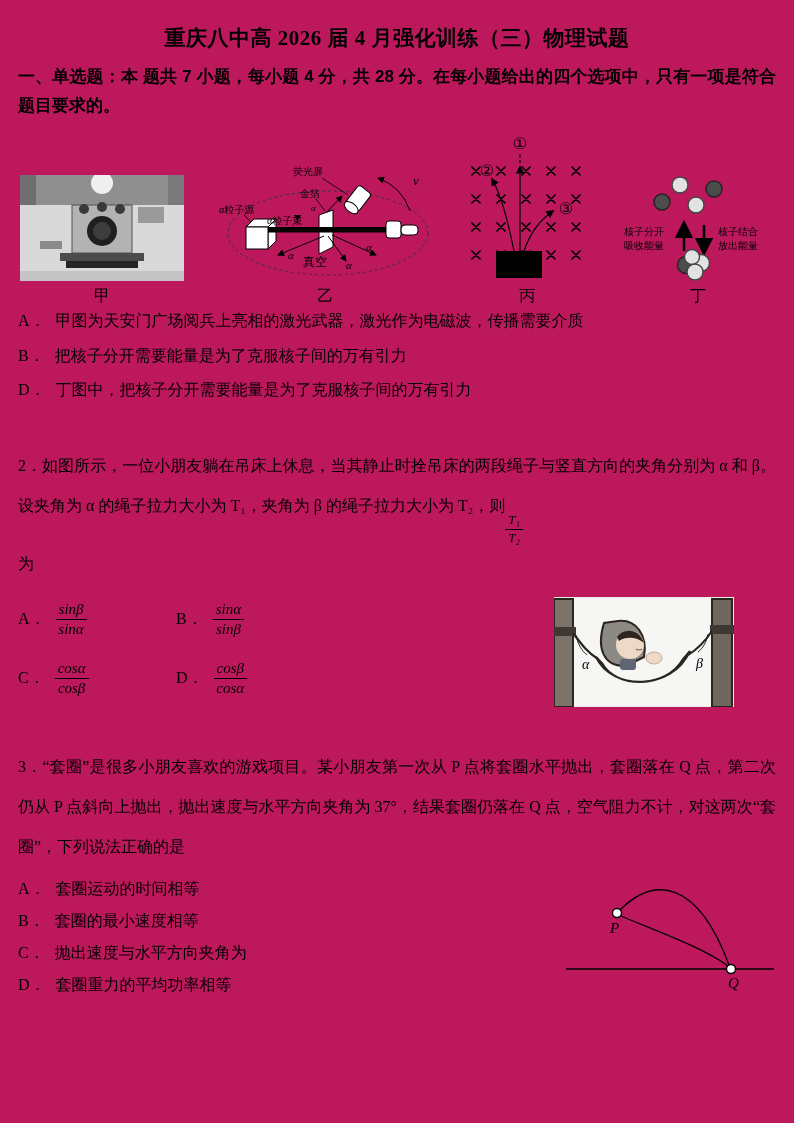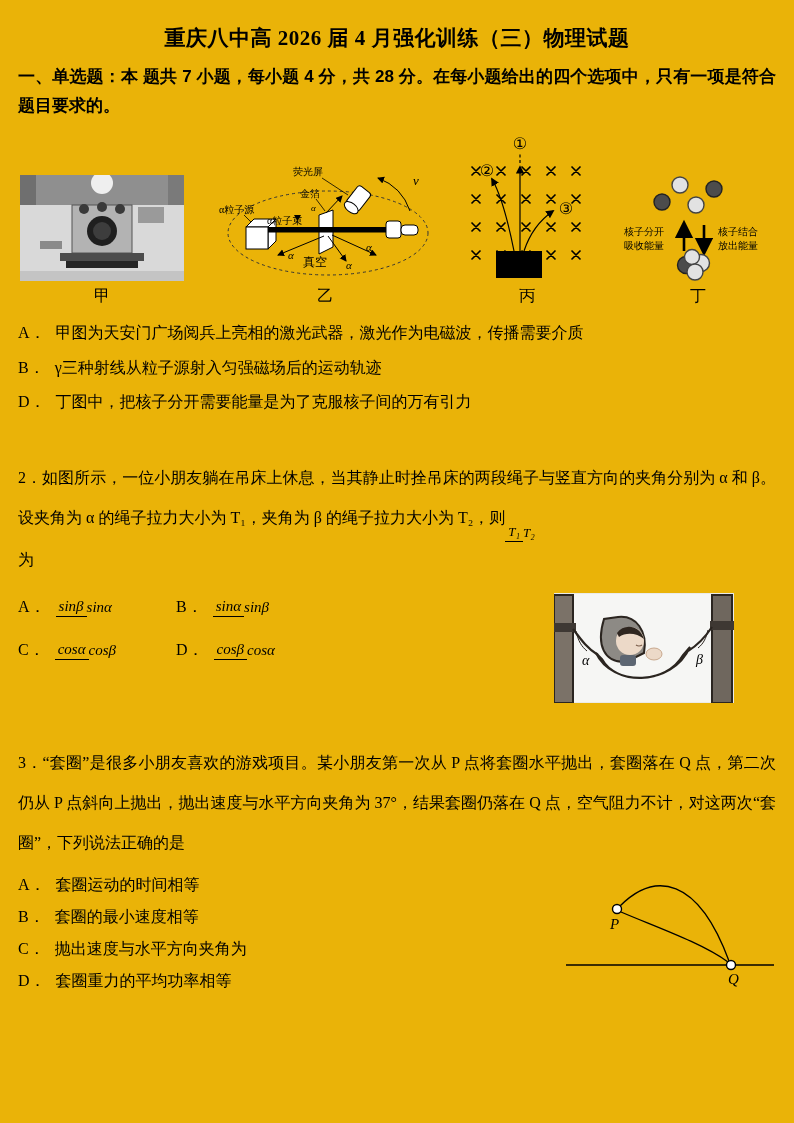"重庆八中高 2026 届 4 月强化训练（三）物理试题" .page { background: #eab308 -> #be185d }
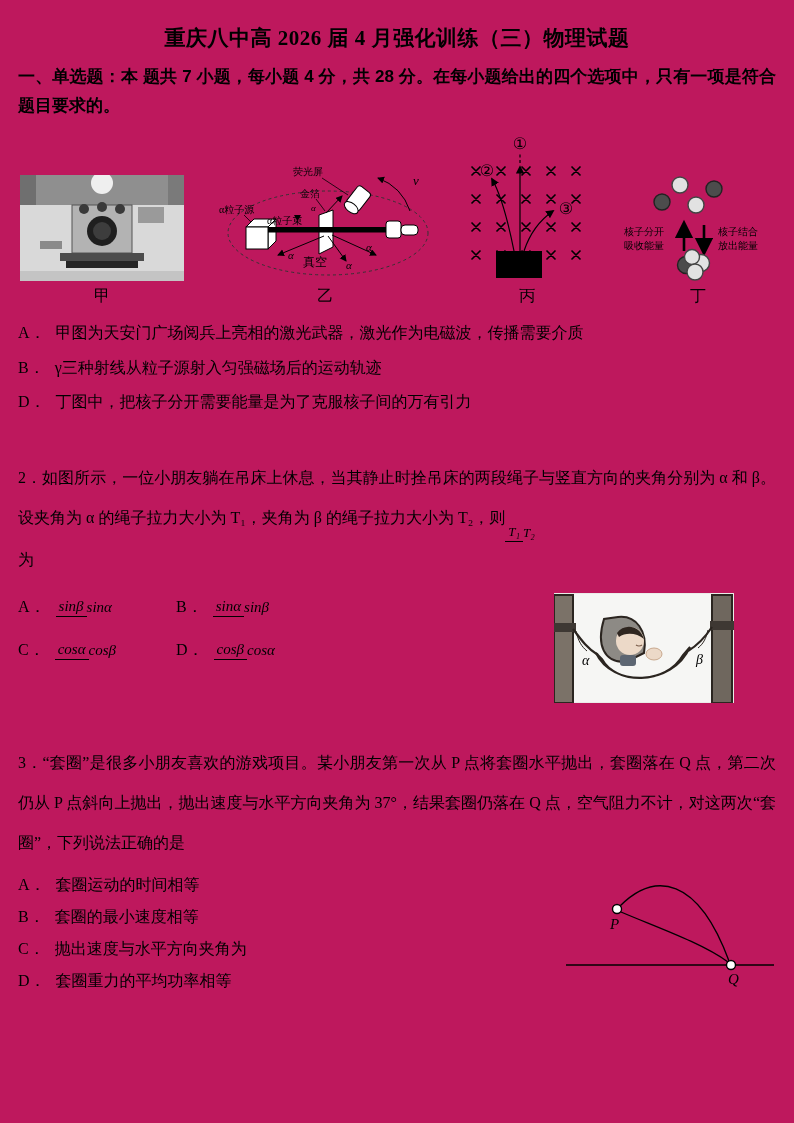"A． 甲图为天安门广场阅兵上亮相的激光武器，激光作为电磁波，传播需要介质" .options { margin-top: 12px -> 0 }
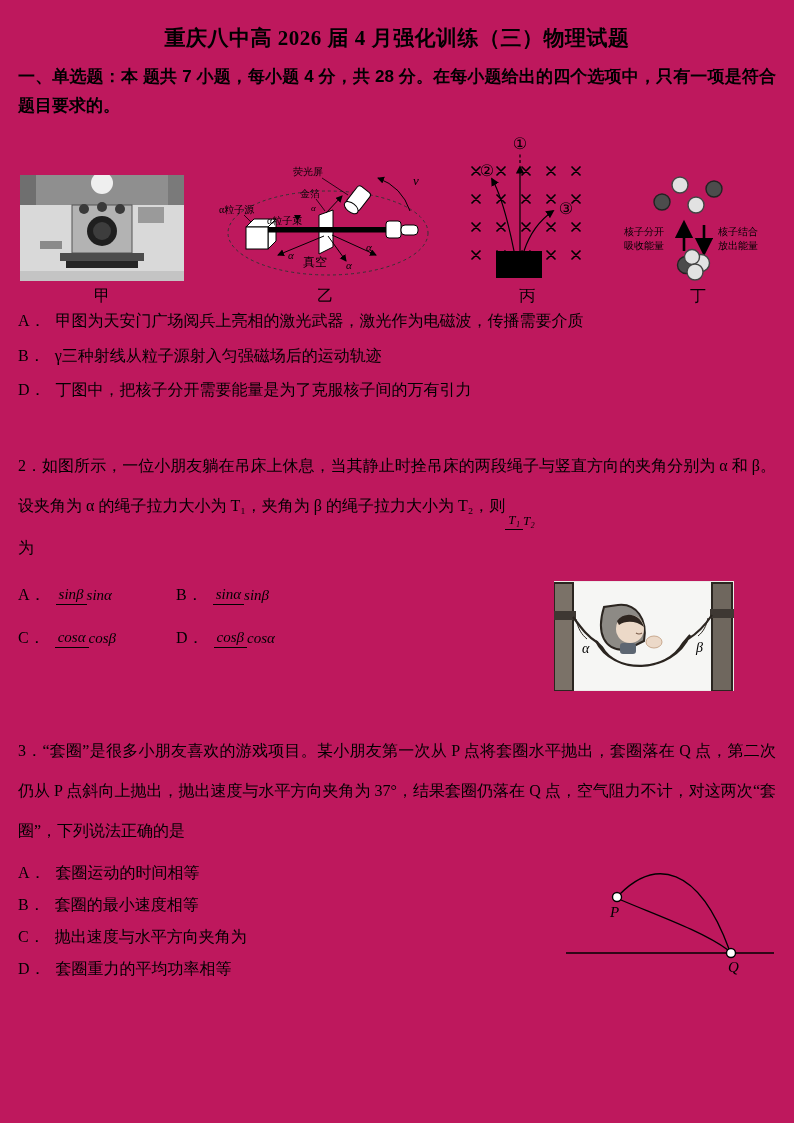"γ三种射线从粒子源射入匀强磁场后的运动轨迹" span { text: γ三种射线从粒子源射入匀强磁场后的运动轨迹 -> 把核子分开需要能量是为了克服核子间的万有引力 }
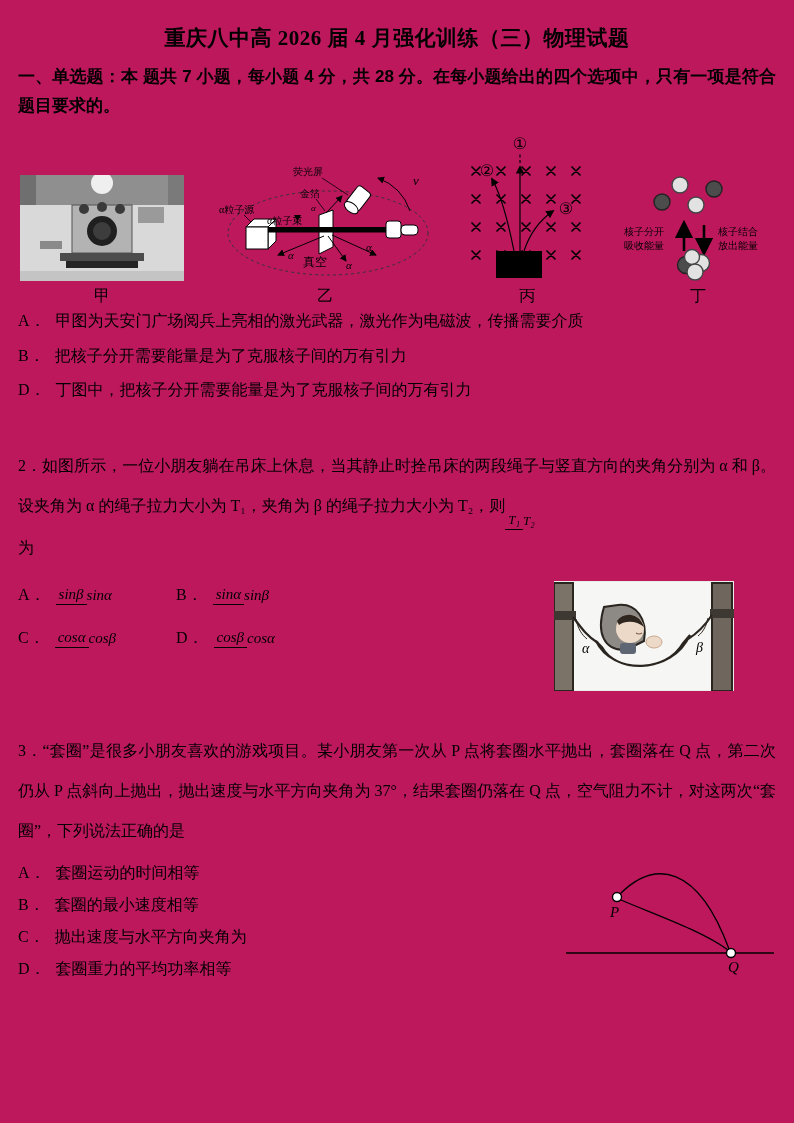"T₁" .frac { flex-direction: row -> column }
